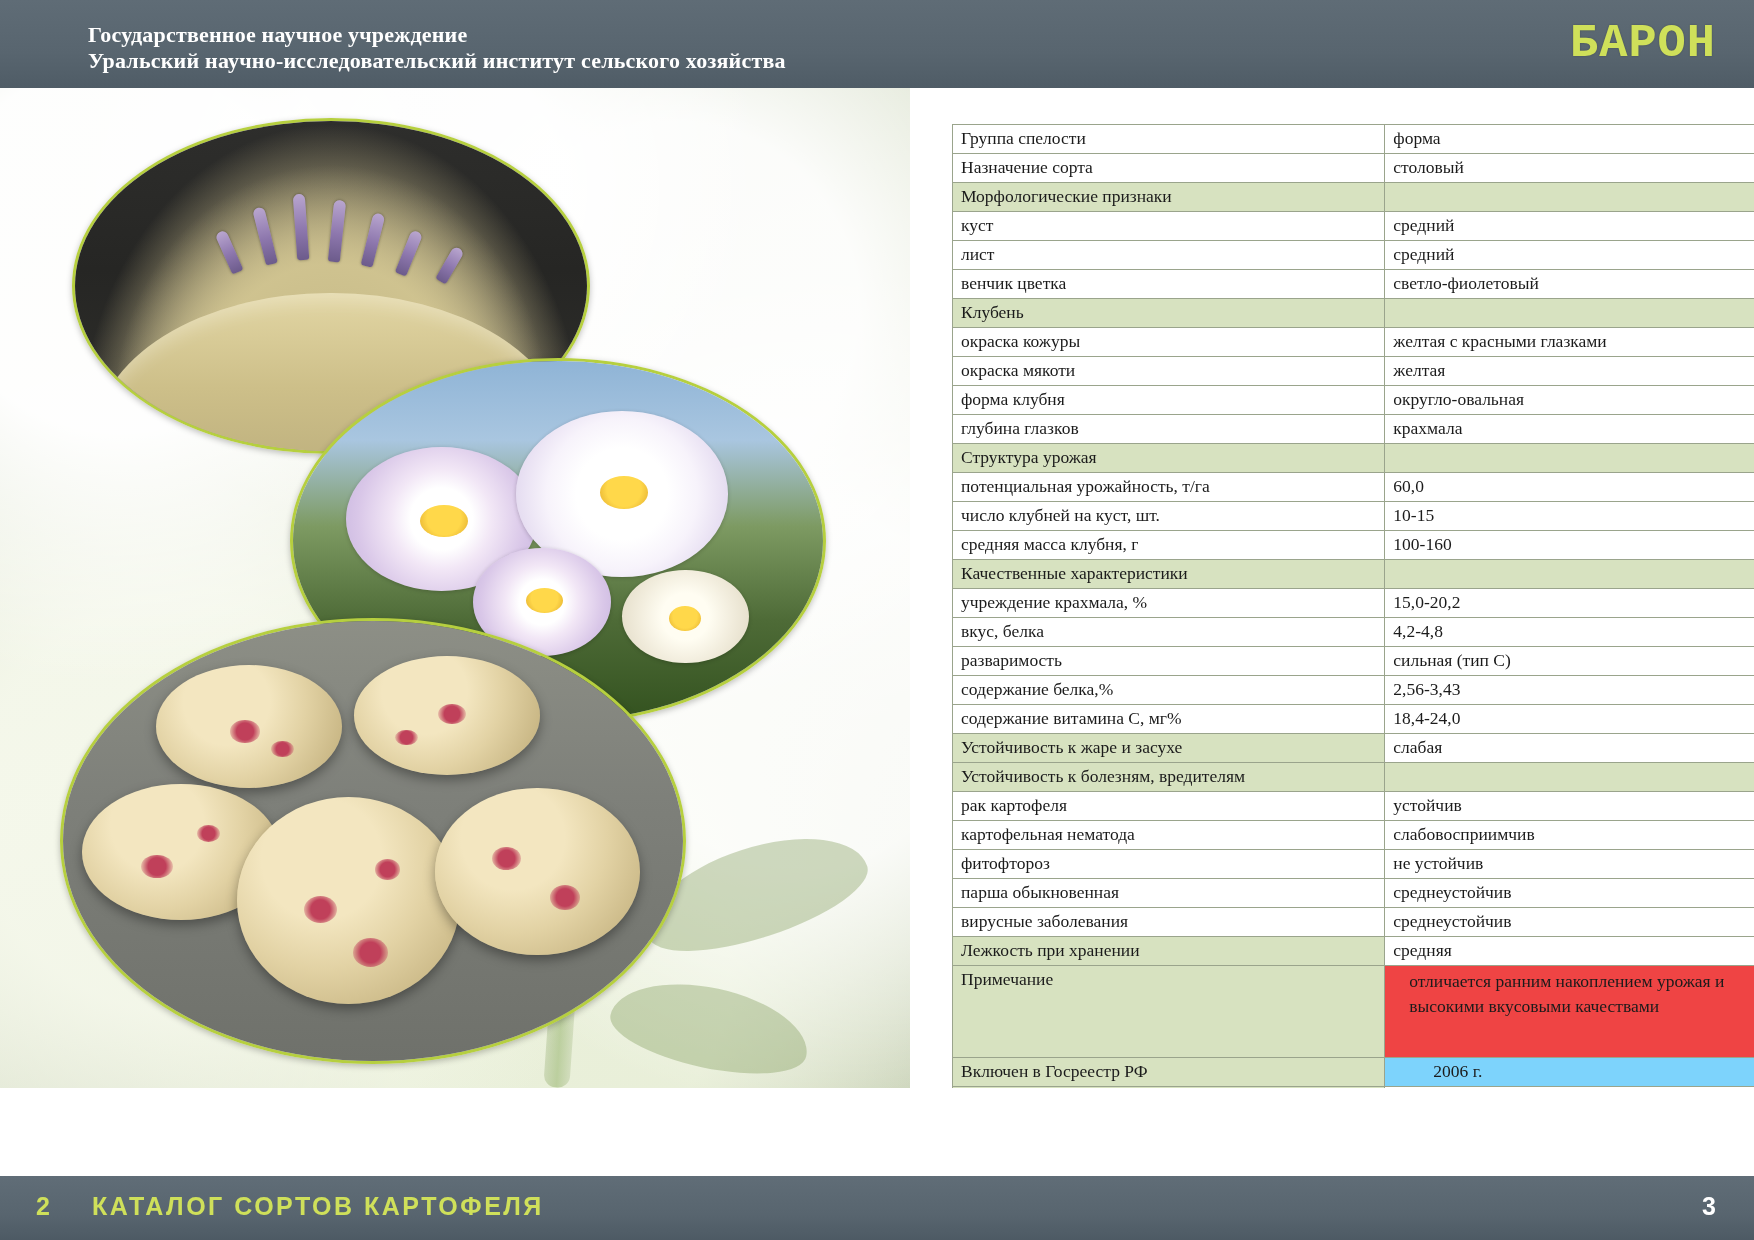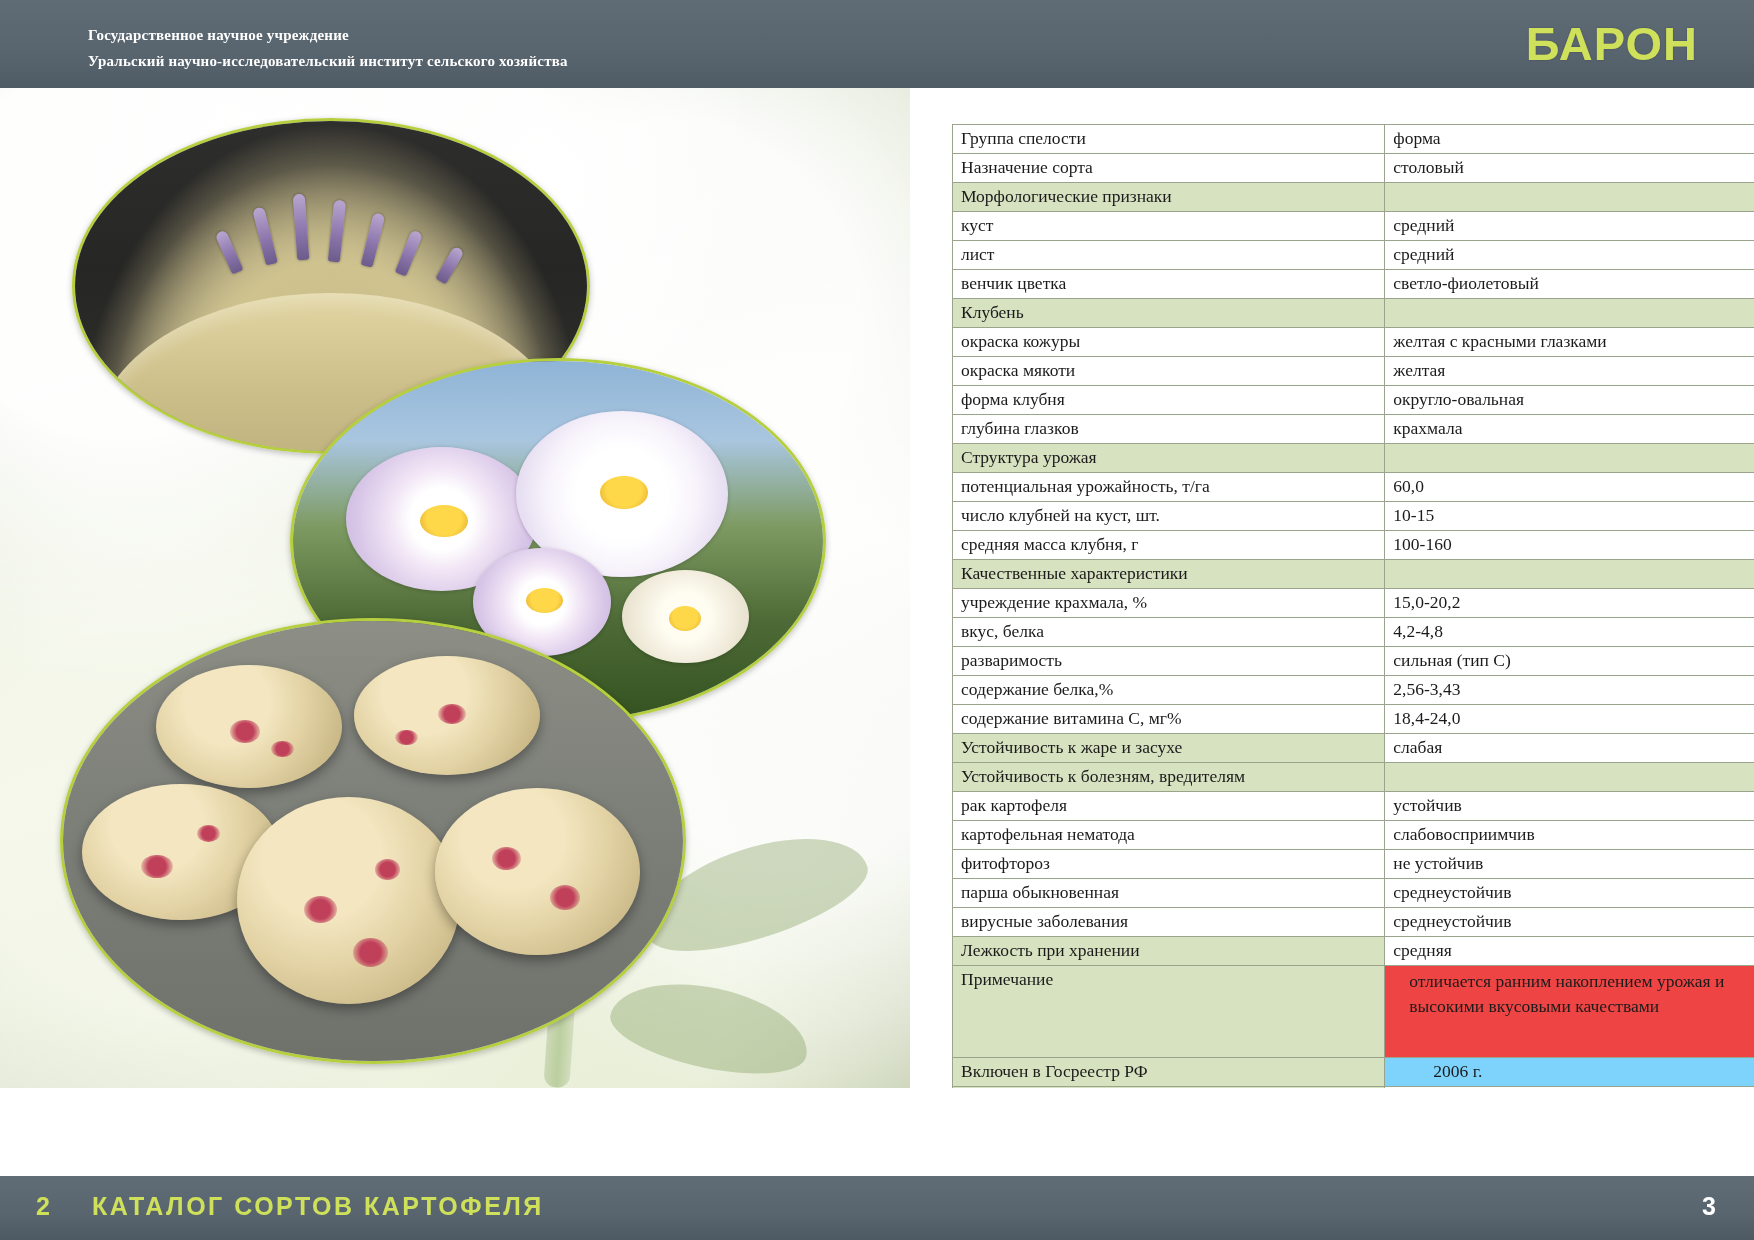"Государственное научное учреждение" .header .org { font-size: 15px -> 22px }
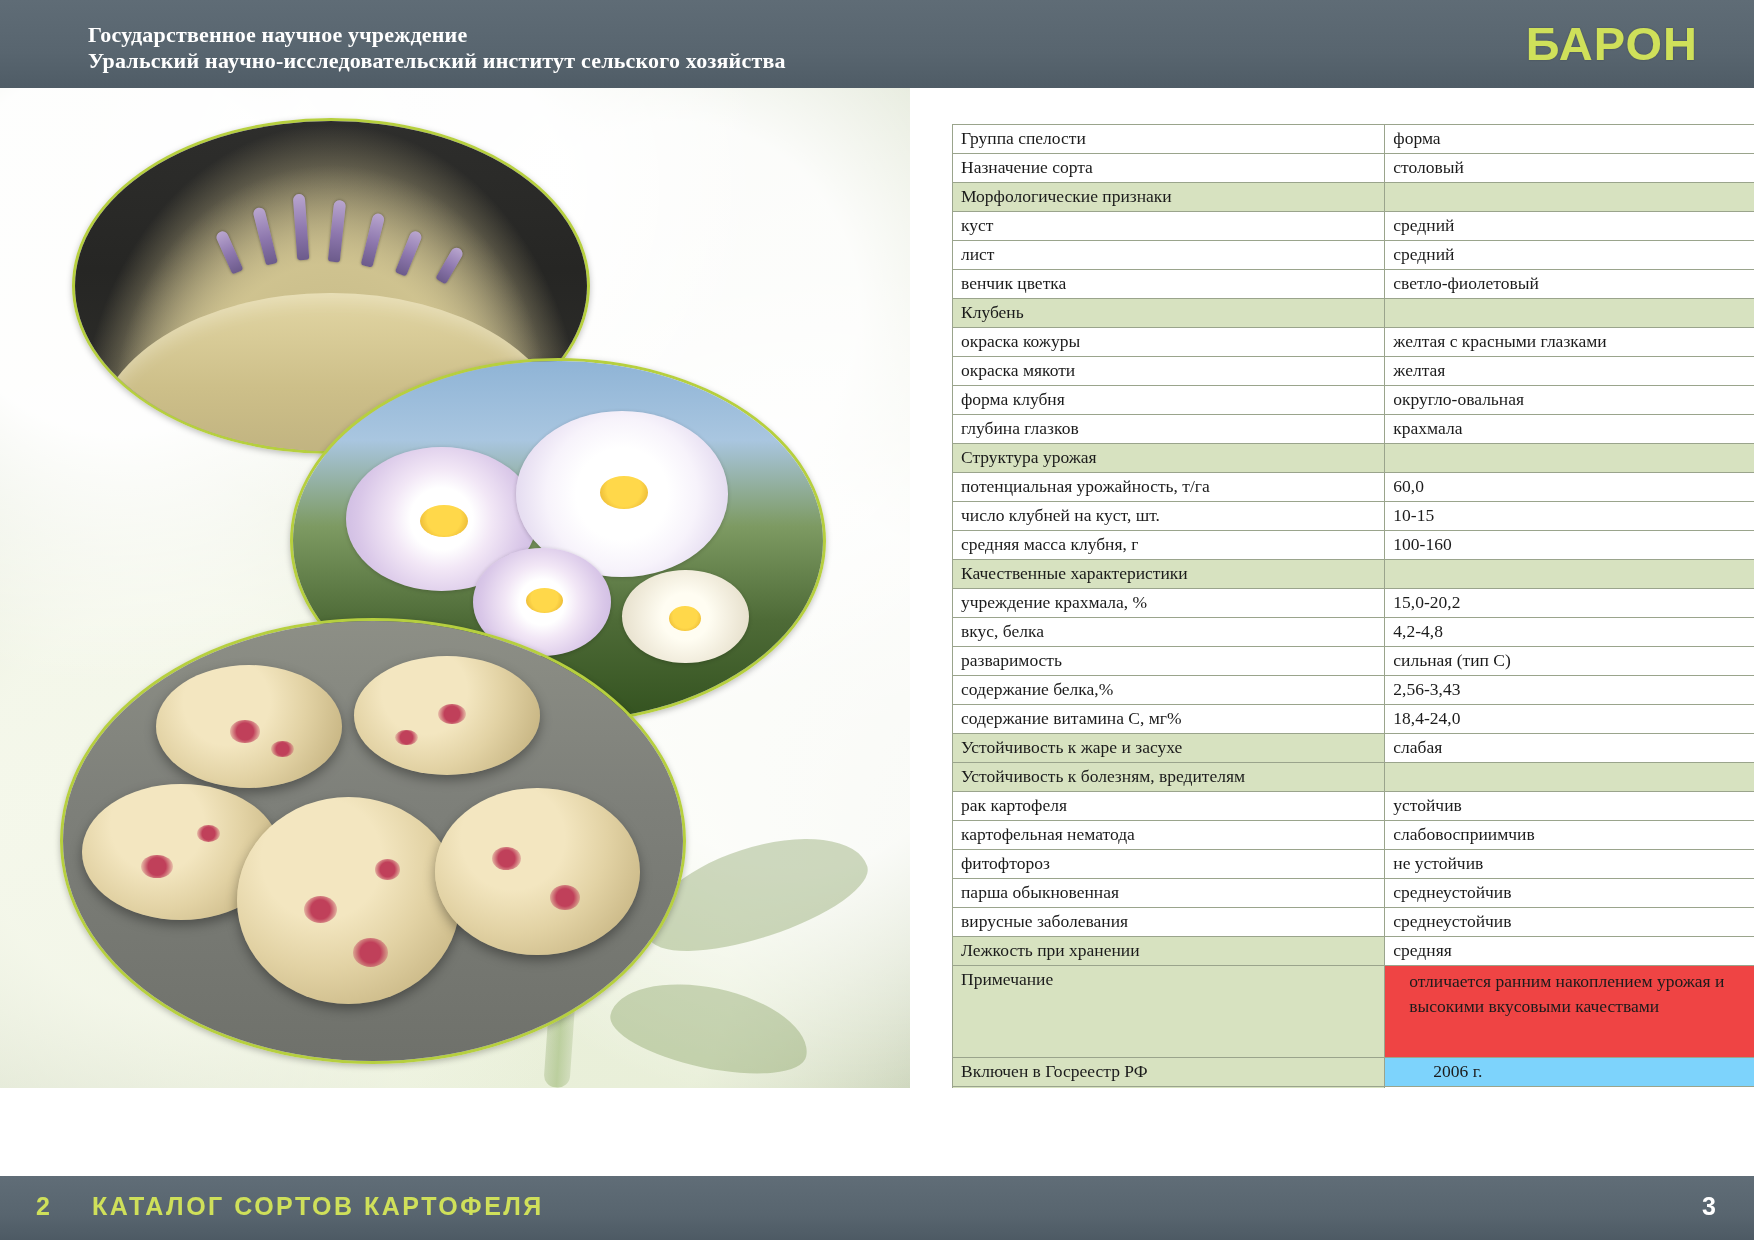"БАРОН" .header .variety { font-family: Liberation Sans, sans-serif -> Liberation Mono, monospace; right: 56px -> 38px }
